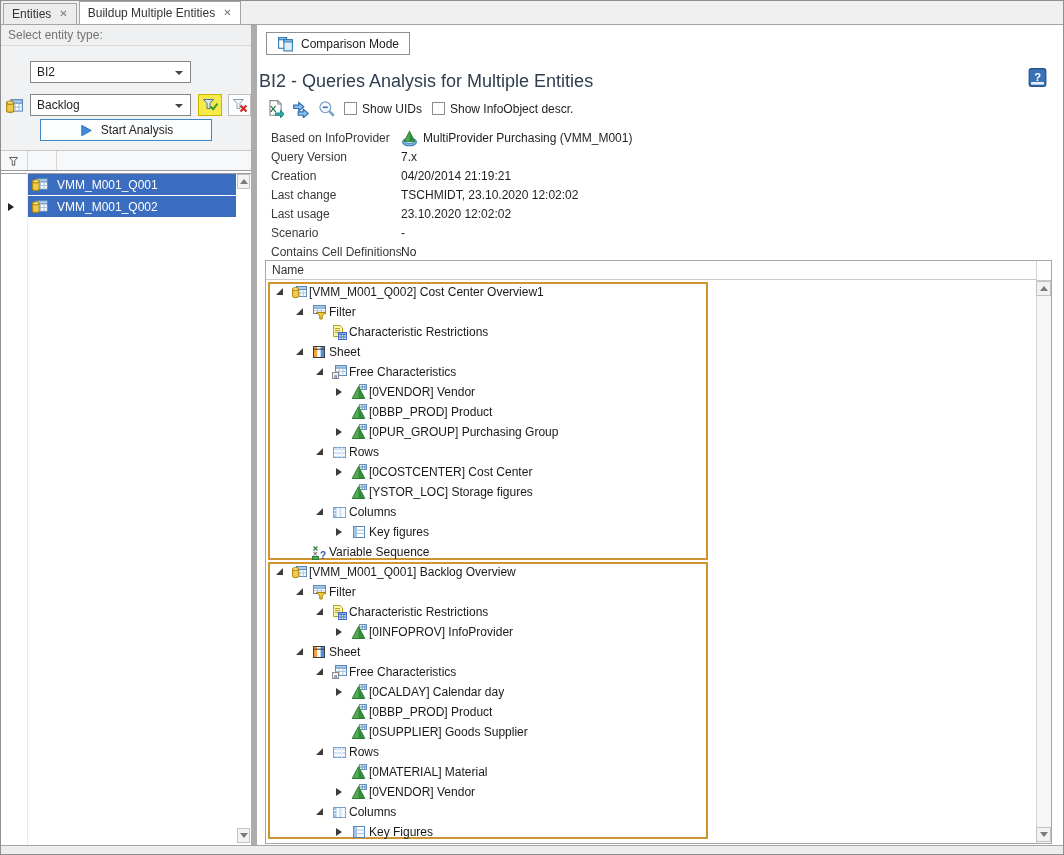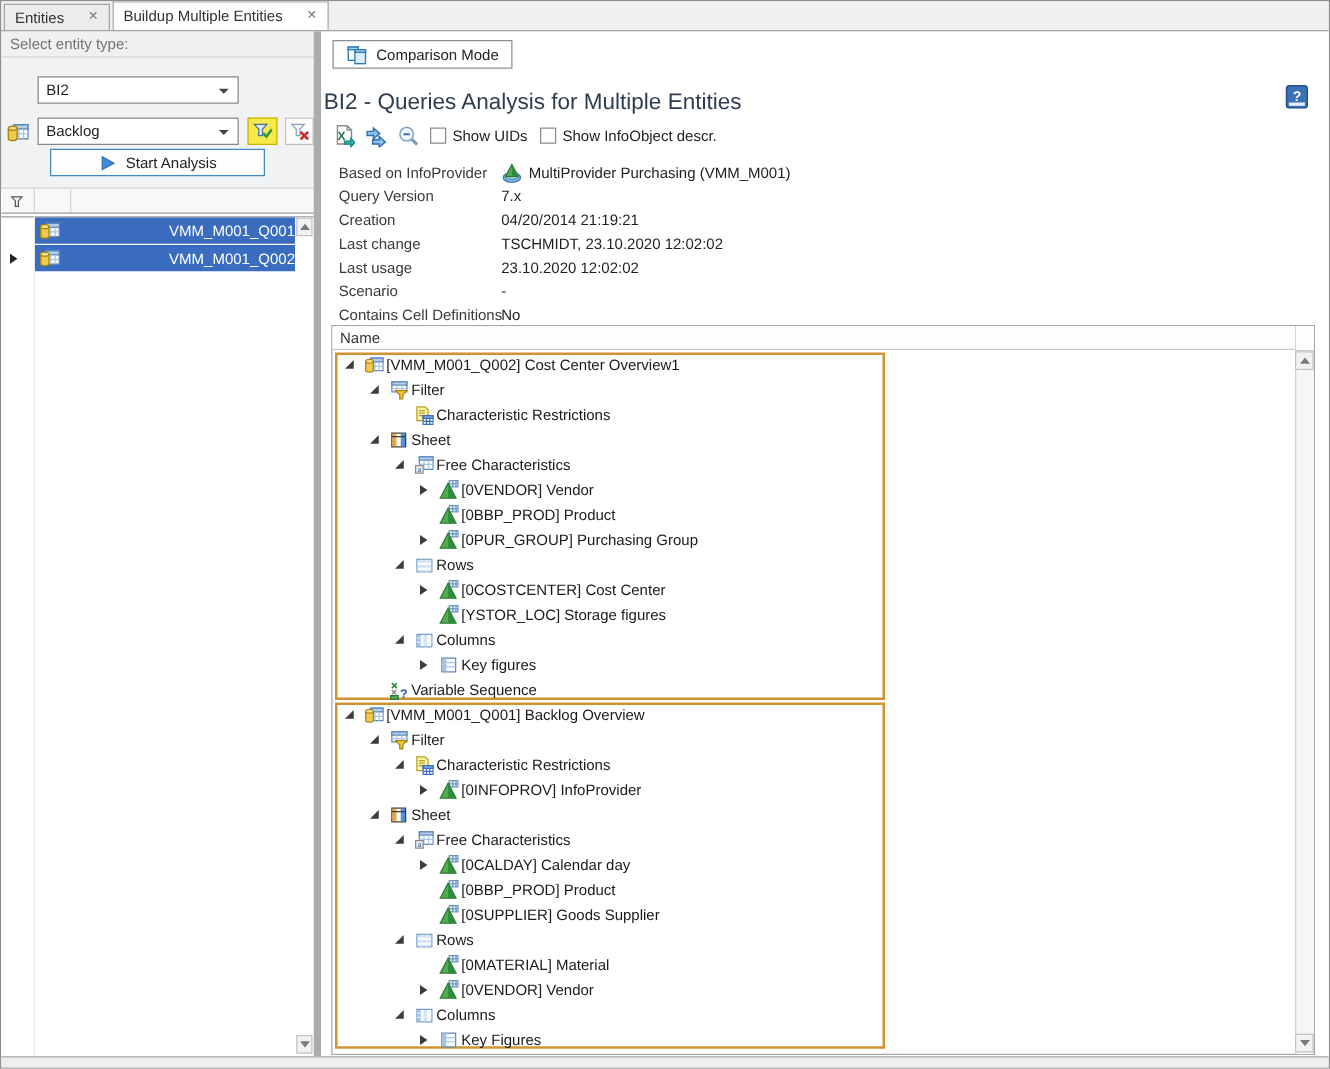"Entities" .tab { gap: 19px -> 8px }
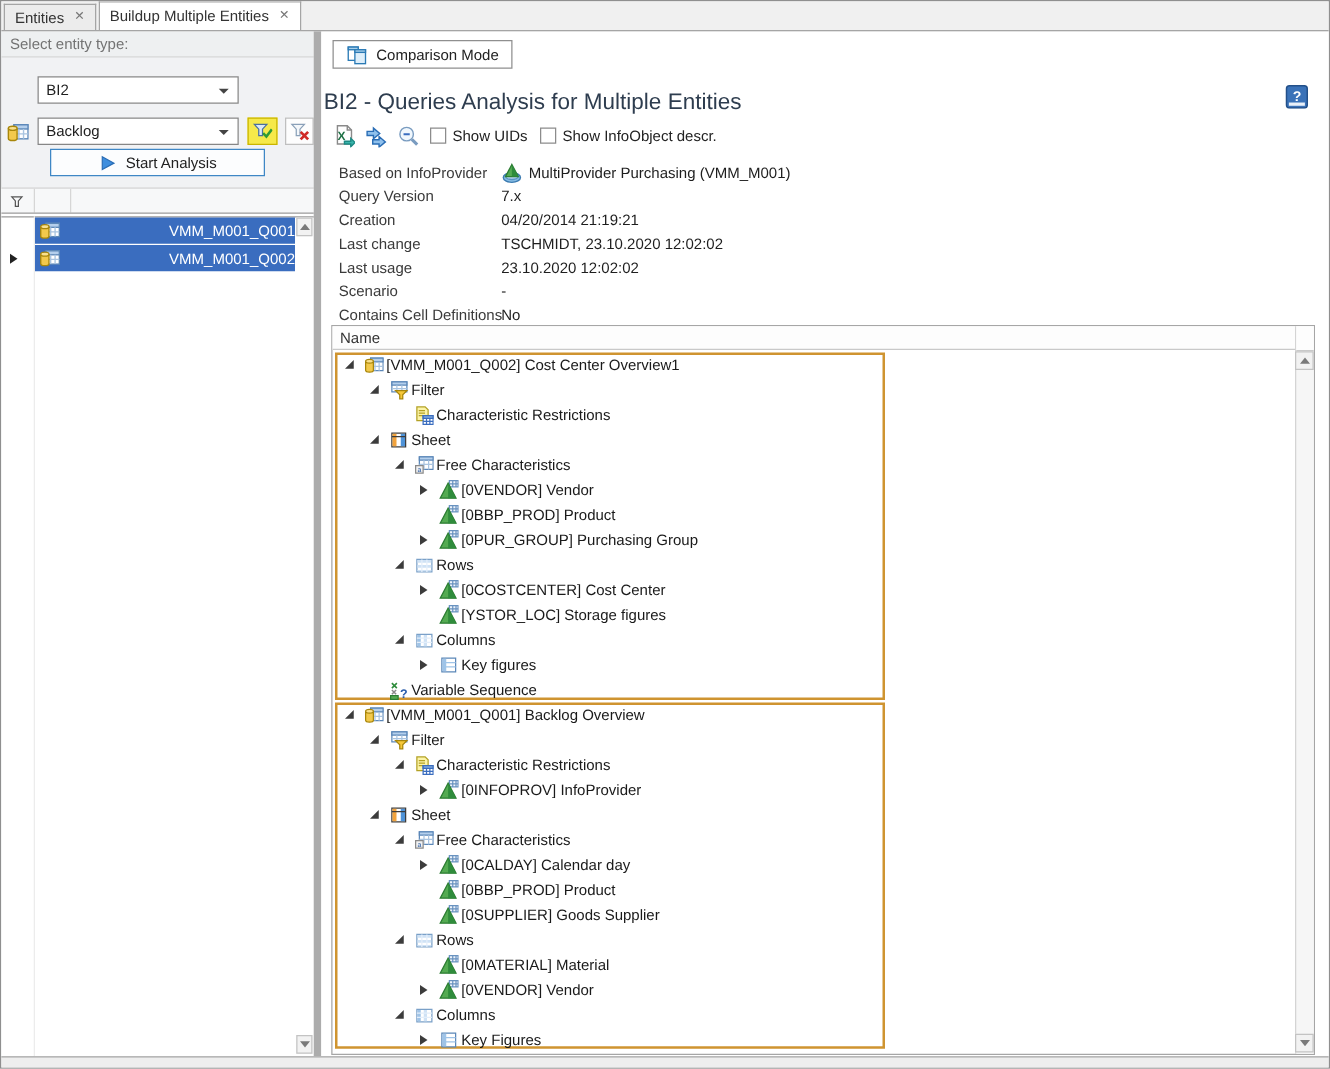"VMM_M001_Q001" .elist-row { justify-content: space-between -> none }
